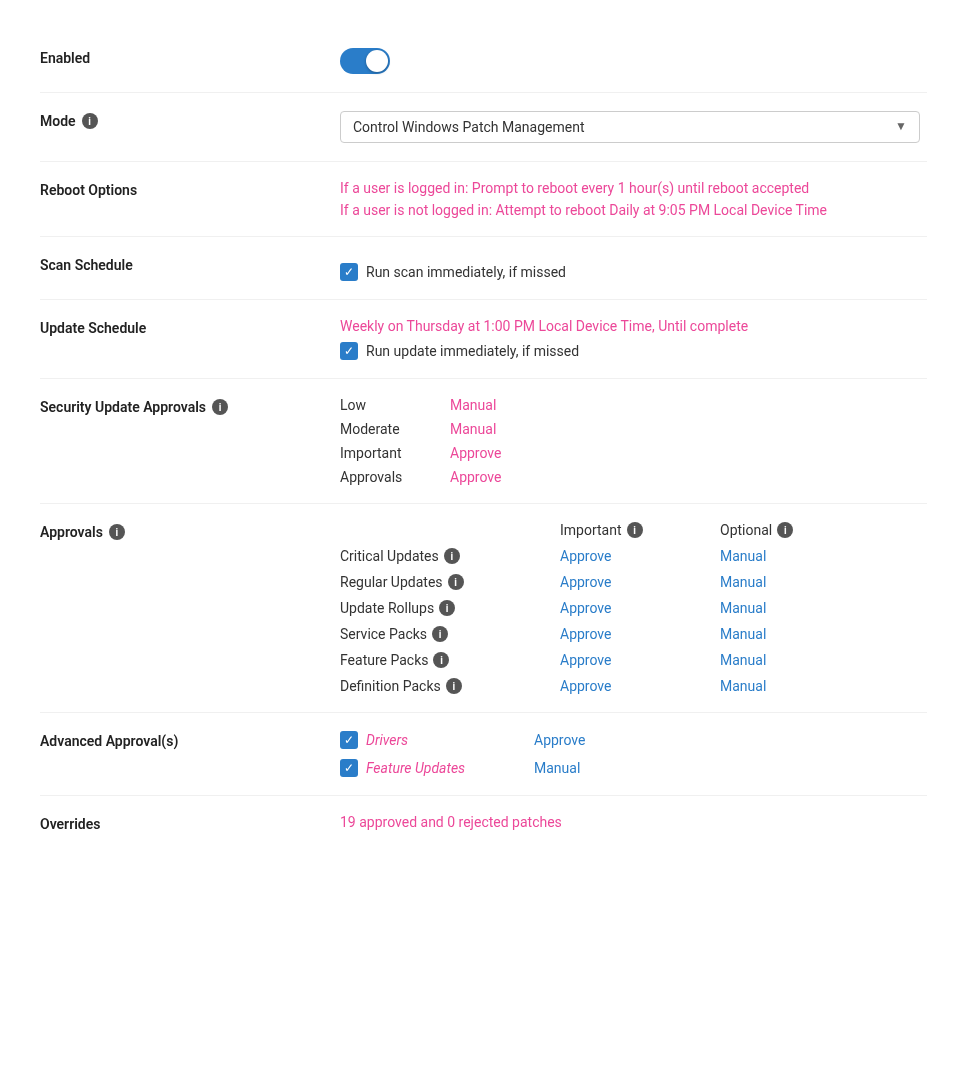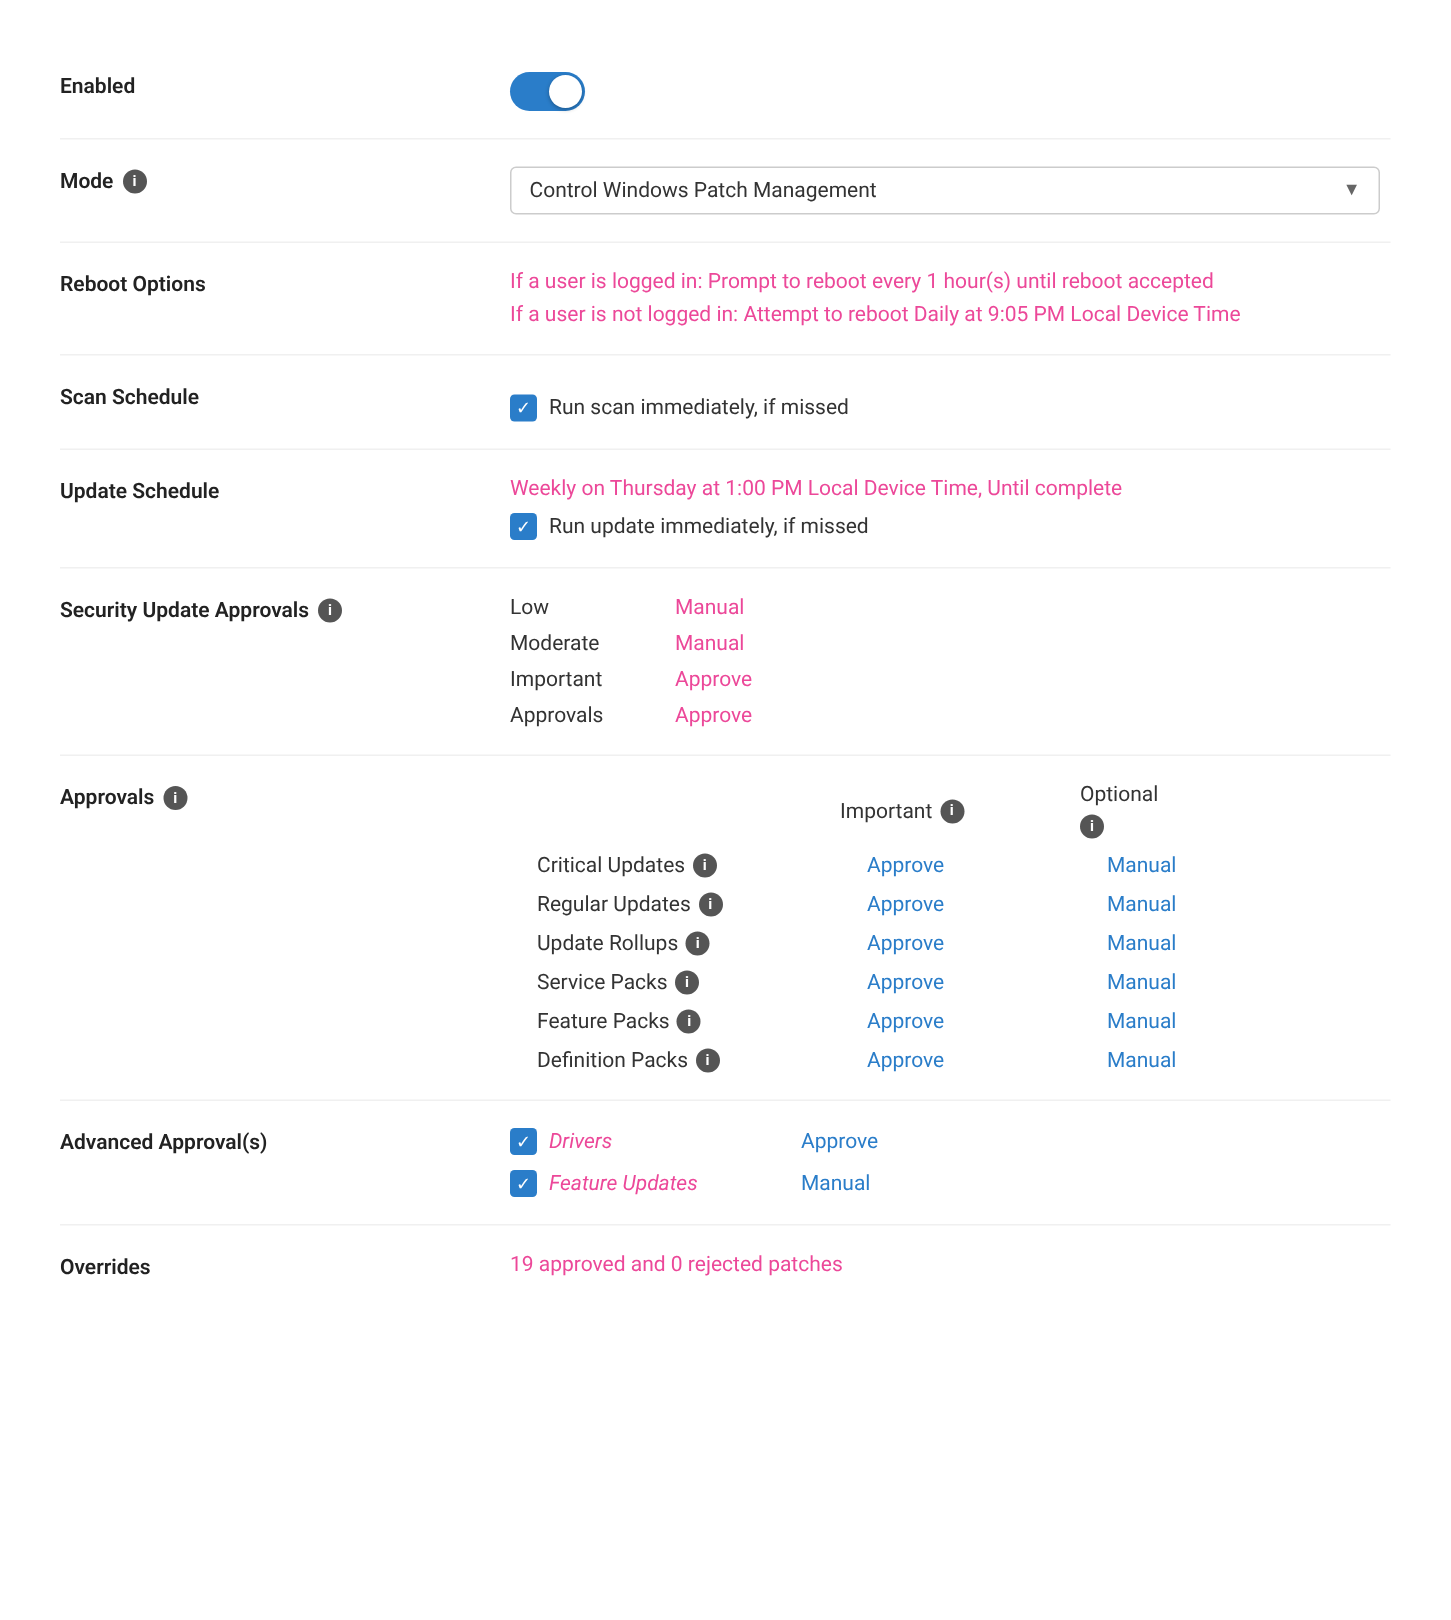"Optional" .col-optional { align-items: flex-start -> flex-end; flex-direction: column -> none }
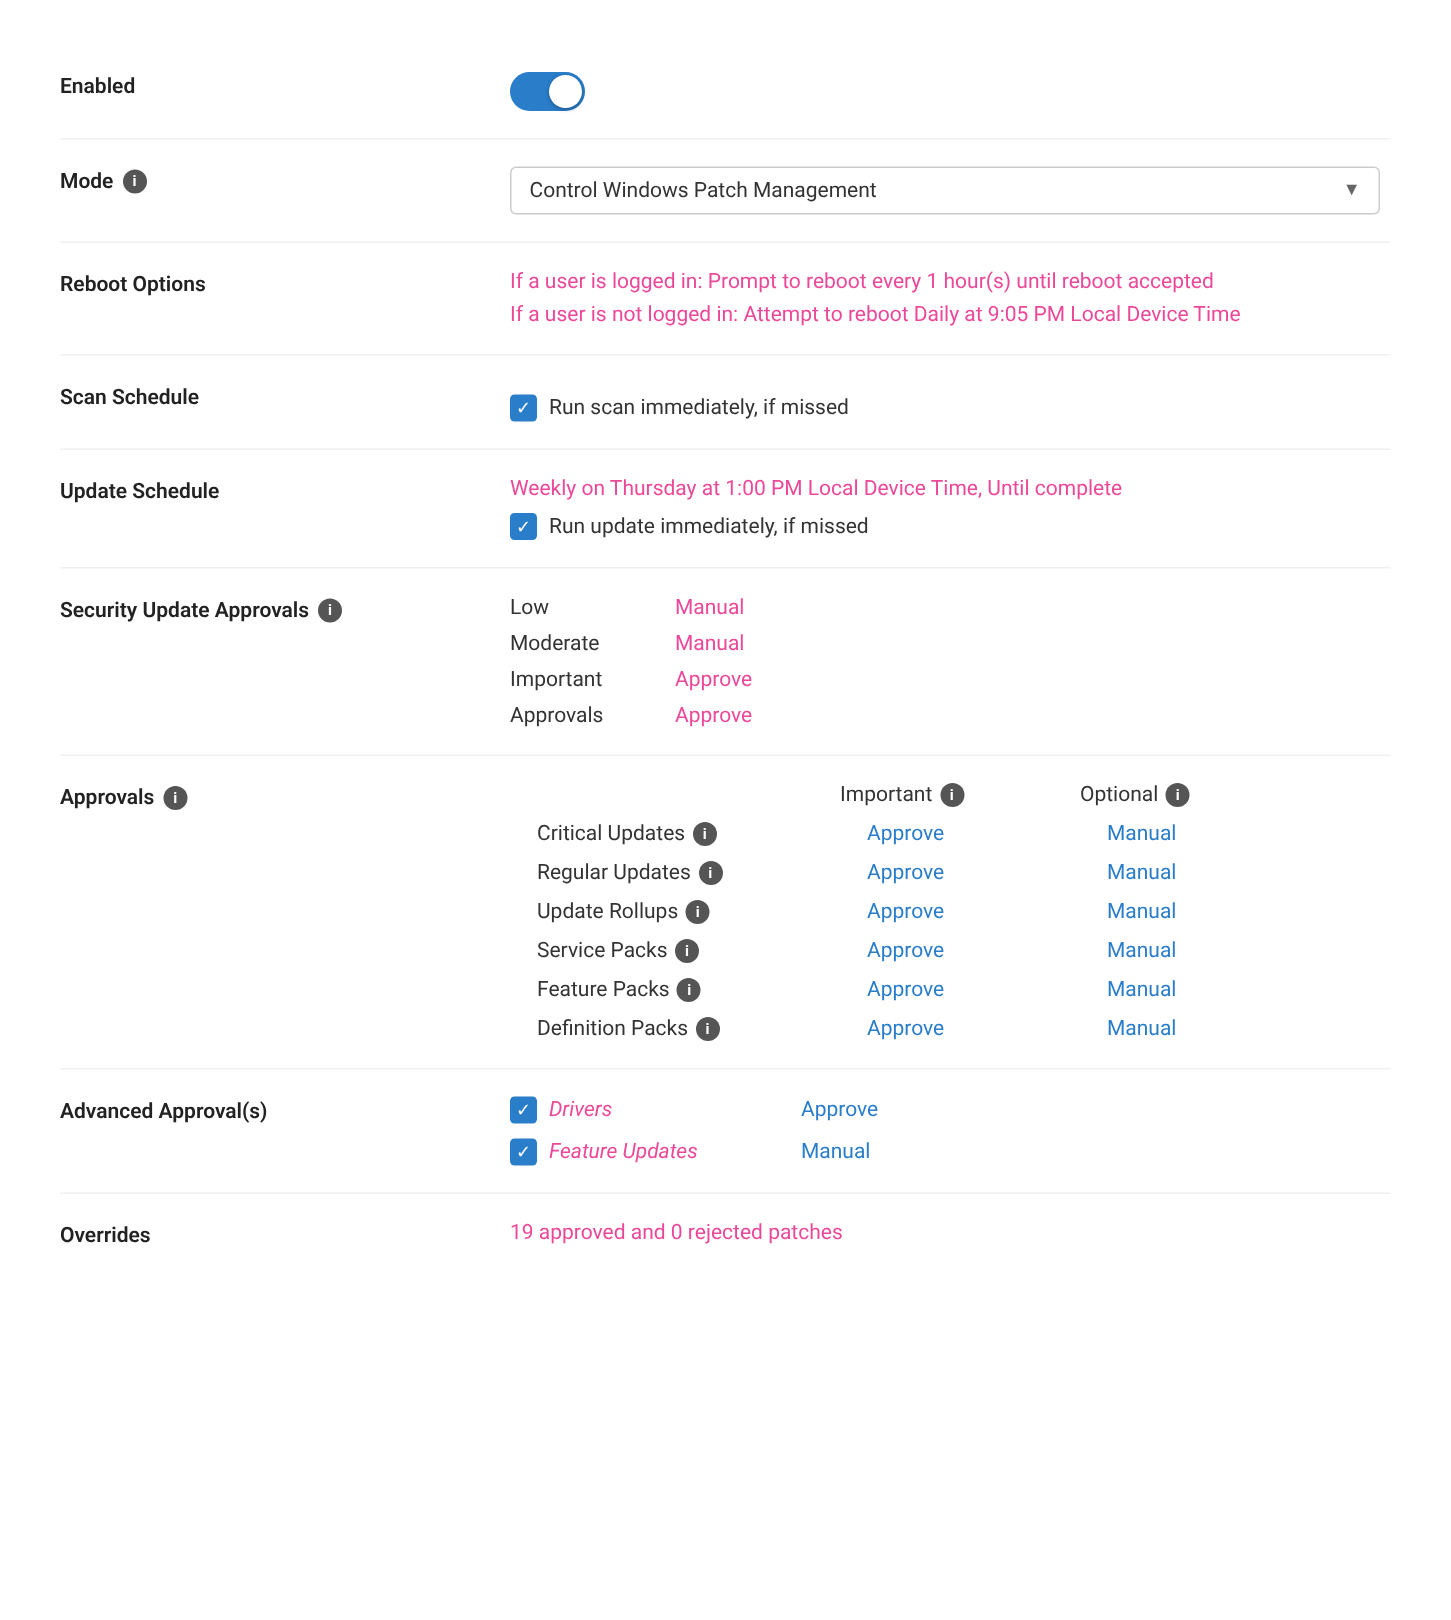"Critical Updates" .cell-name { margin-left: 18px -> none }
